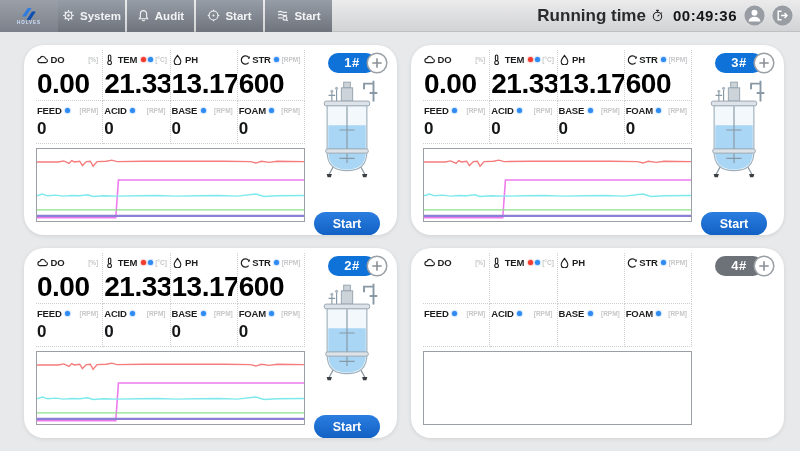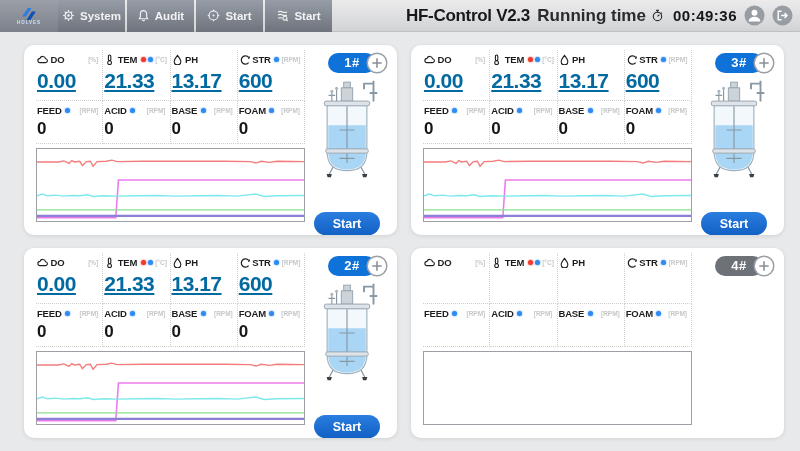"HF-Control V2.3" div.title { html: <div>HF-Control V2.3</div> -> none }
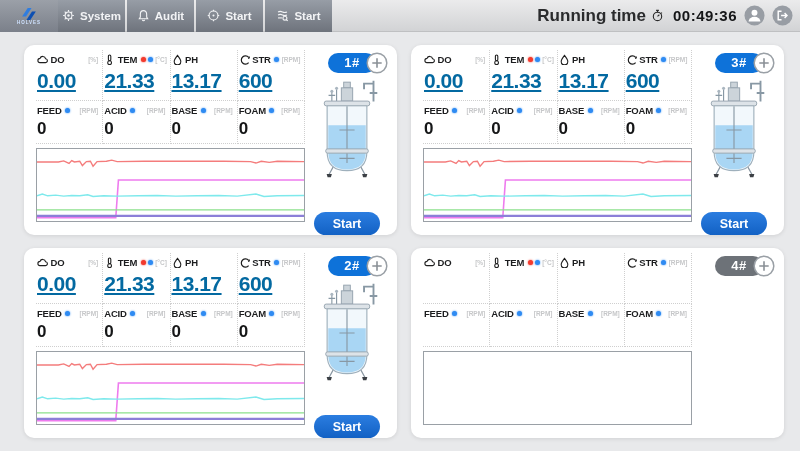"DO" .panel { border-radius: 10px -> 20px }
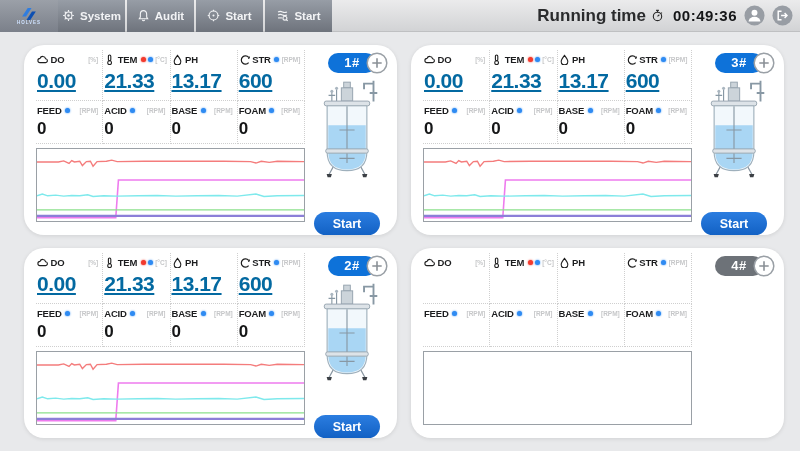"0.00" .sensor .s-value { color: #0369a1 -> #000000; font-size: 21px -> 28px; text-decoration: underline -> none }
